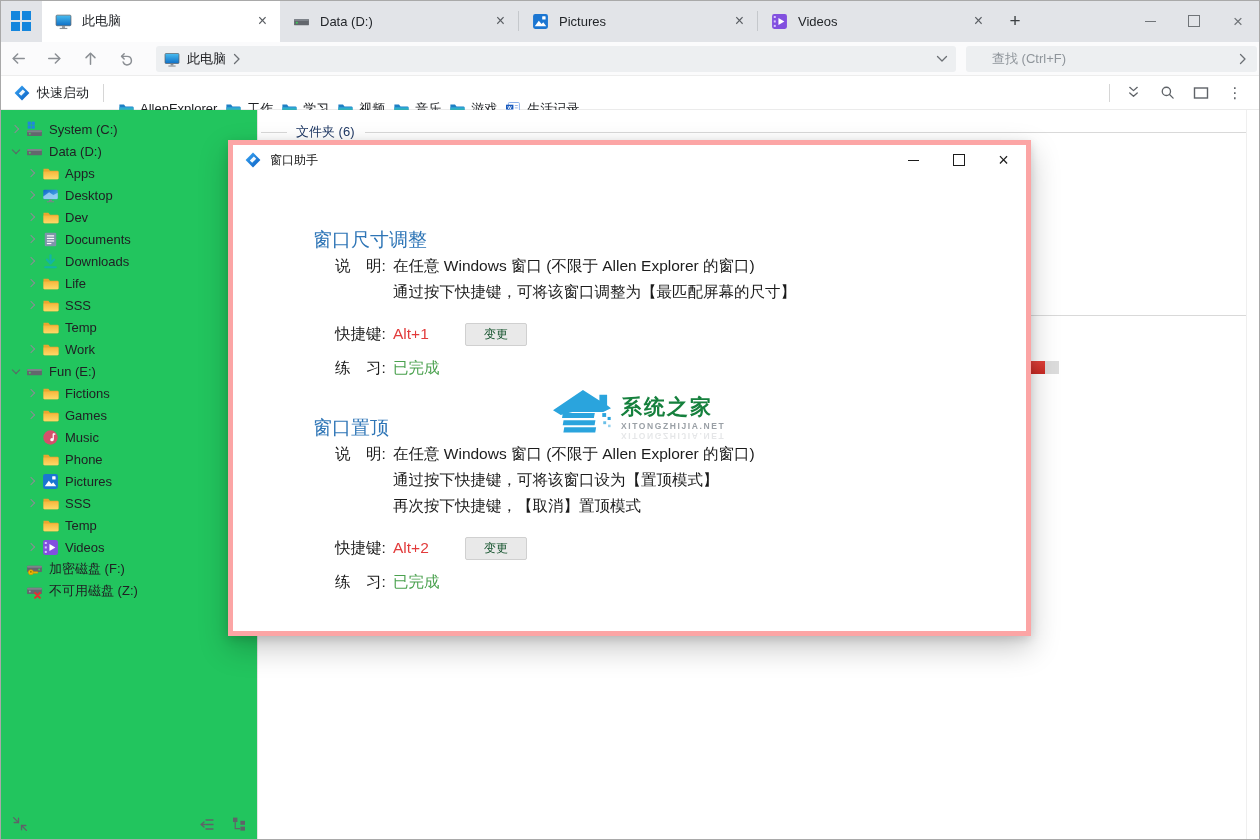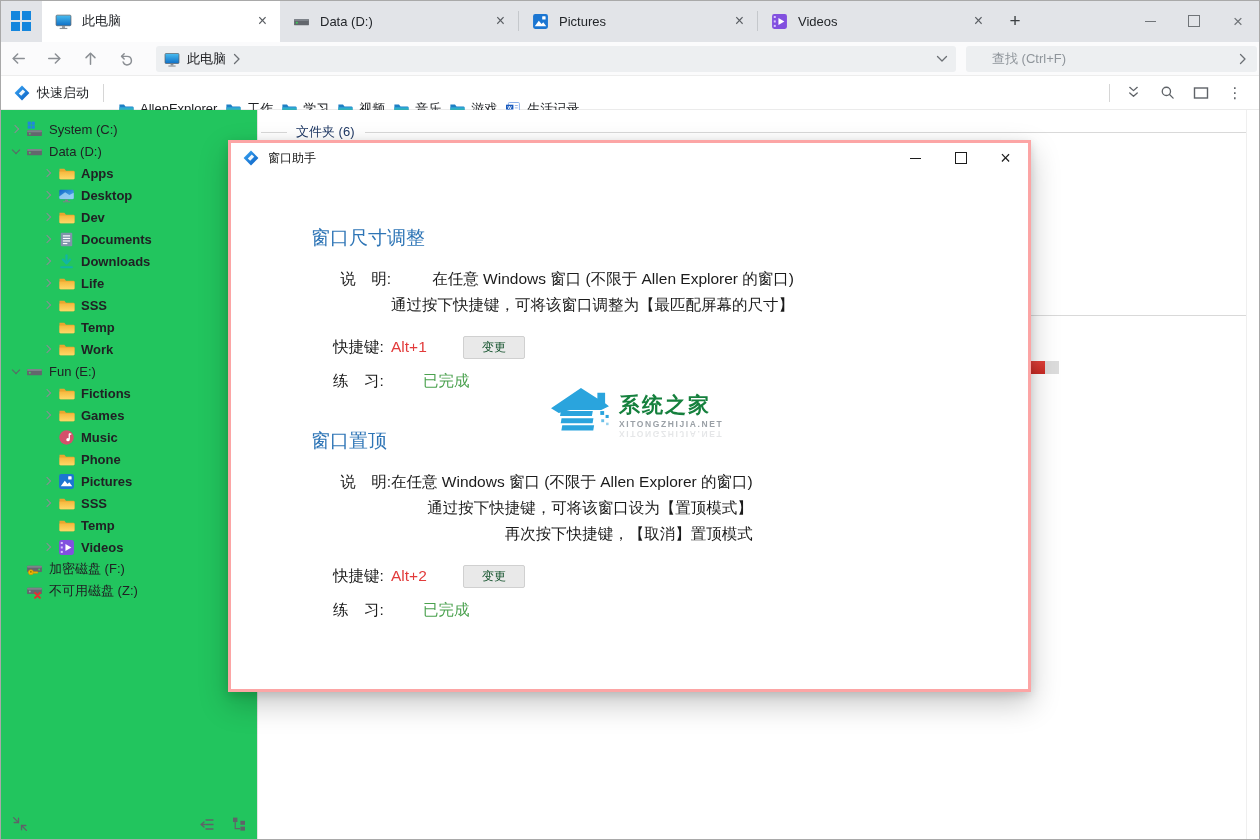"窗口助手" .dialog { border: 3px solid #fca5a5 -> 5px solid #fca5a5; height: 552px -> 496px }
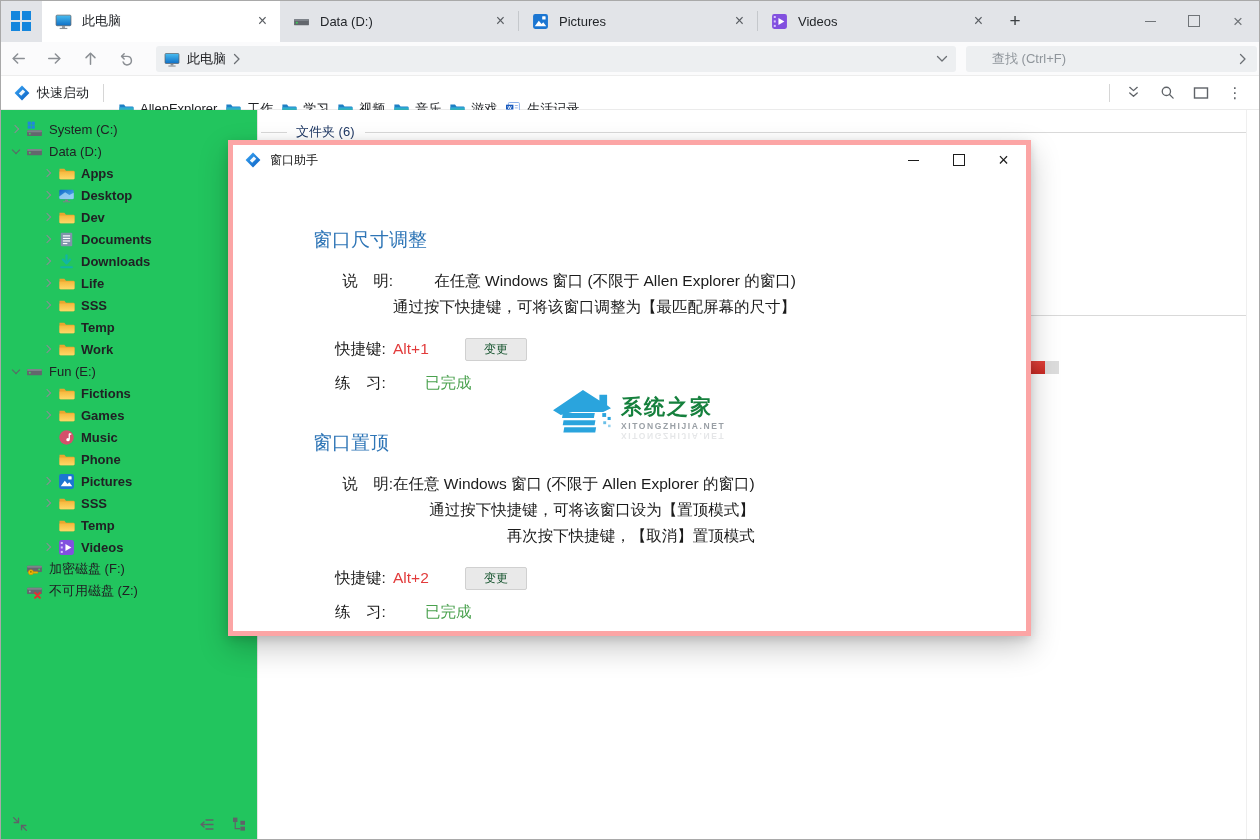"Apps" .trow.l1 { font-weight: bold -> none; padding-left: 40px -> 24px }
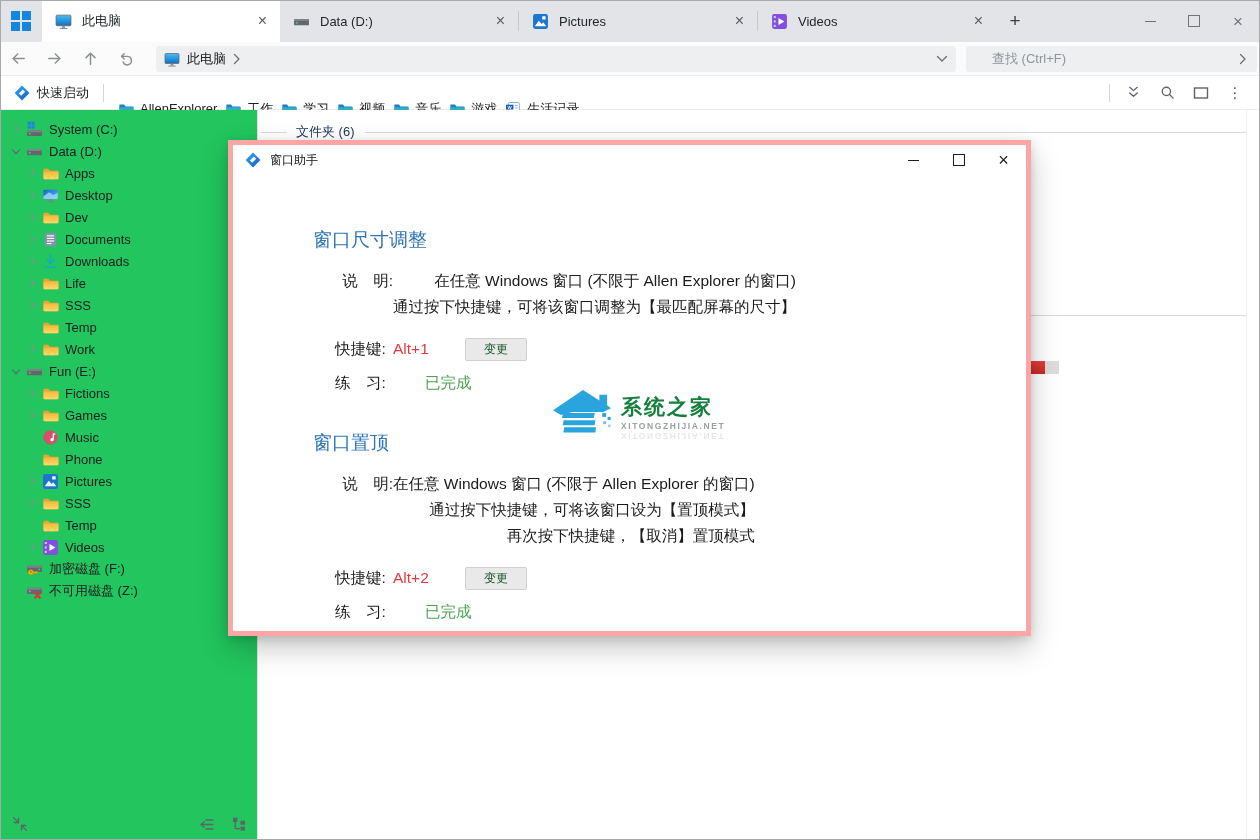"说 明:" .drow.desc { margin-top: 15px -> 0; text-align: right -> none }
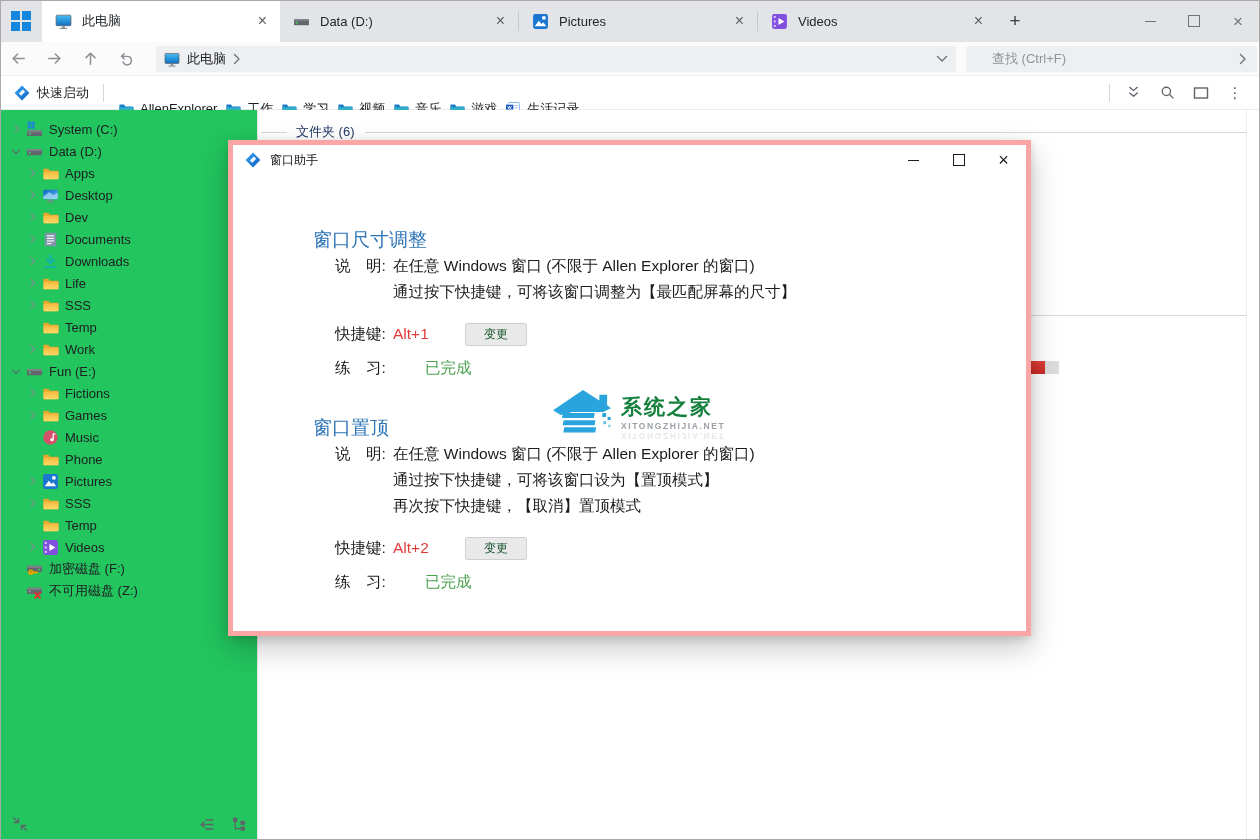"练 习:" .drow.prac { gap: 32px -> none }
